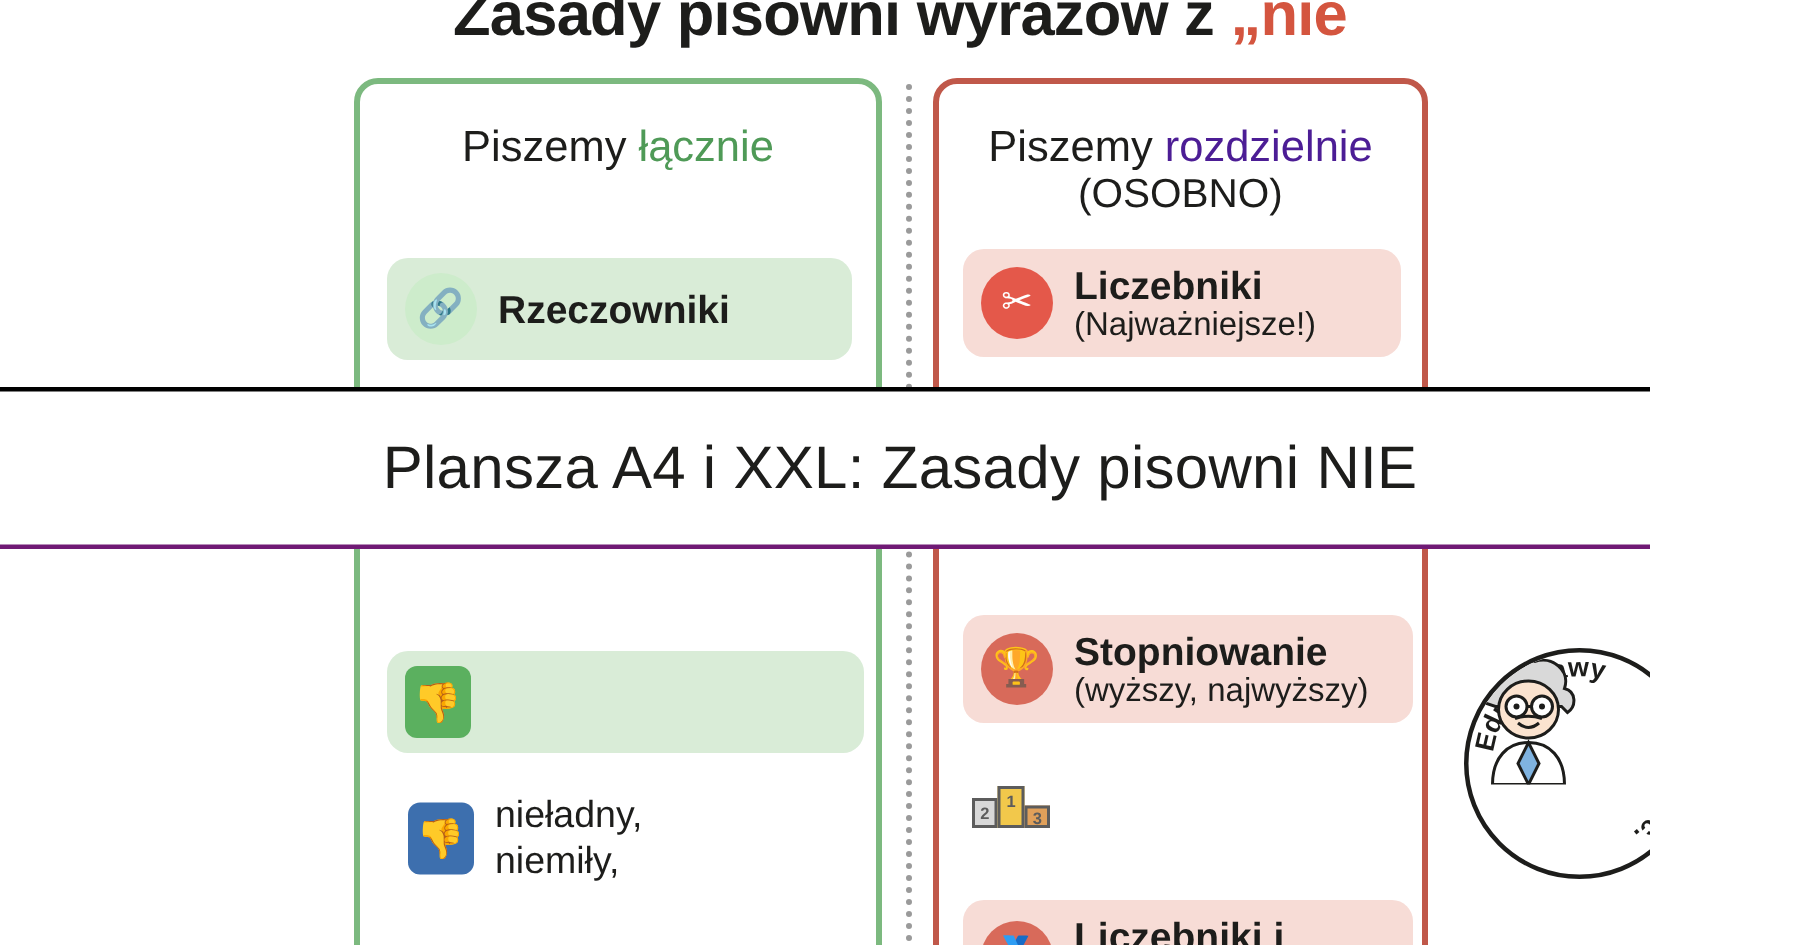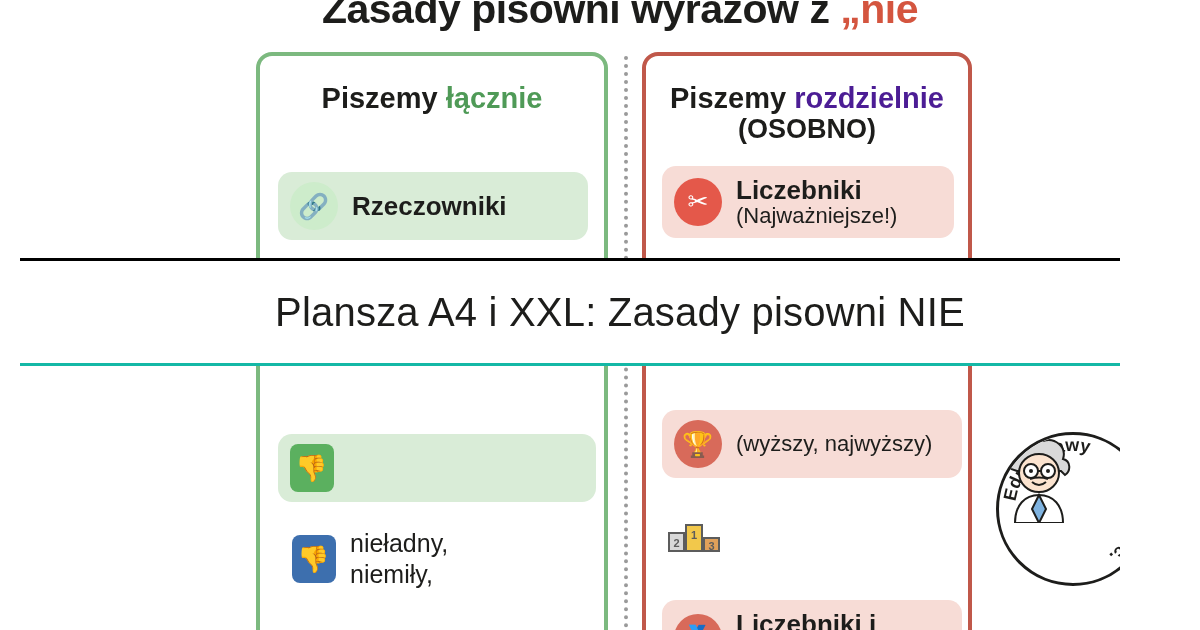"Zasady pisowni wyrazów z „nie" #page { margin-left: 20px -> none }
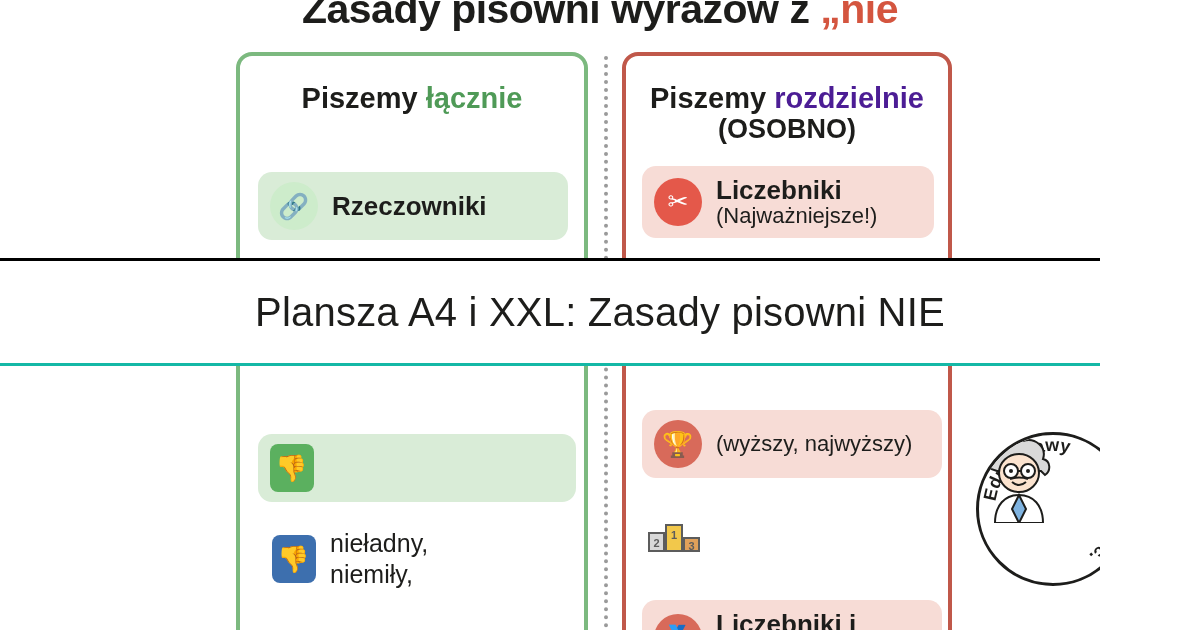"Piszemy łącznie" .panel-head { font-weight: bold -> normal }
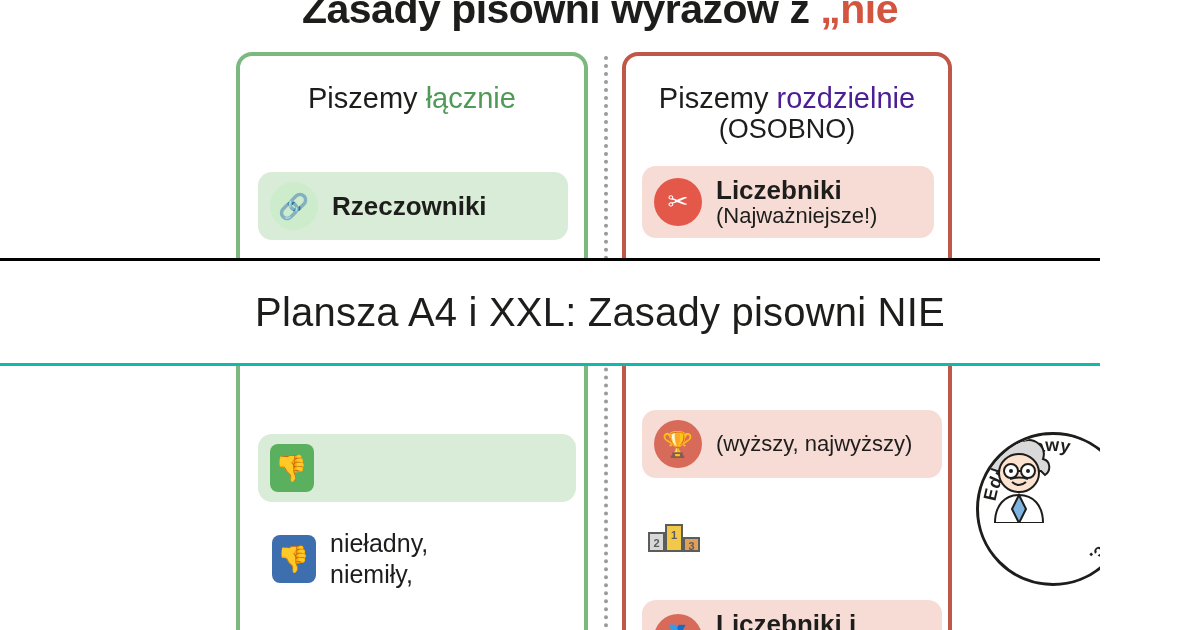"Plansza A4 i XXL: Zasady" .band { border-bottom: 3px solid #14b8a6 -> 3px solid #701a75 }
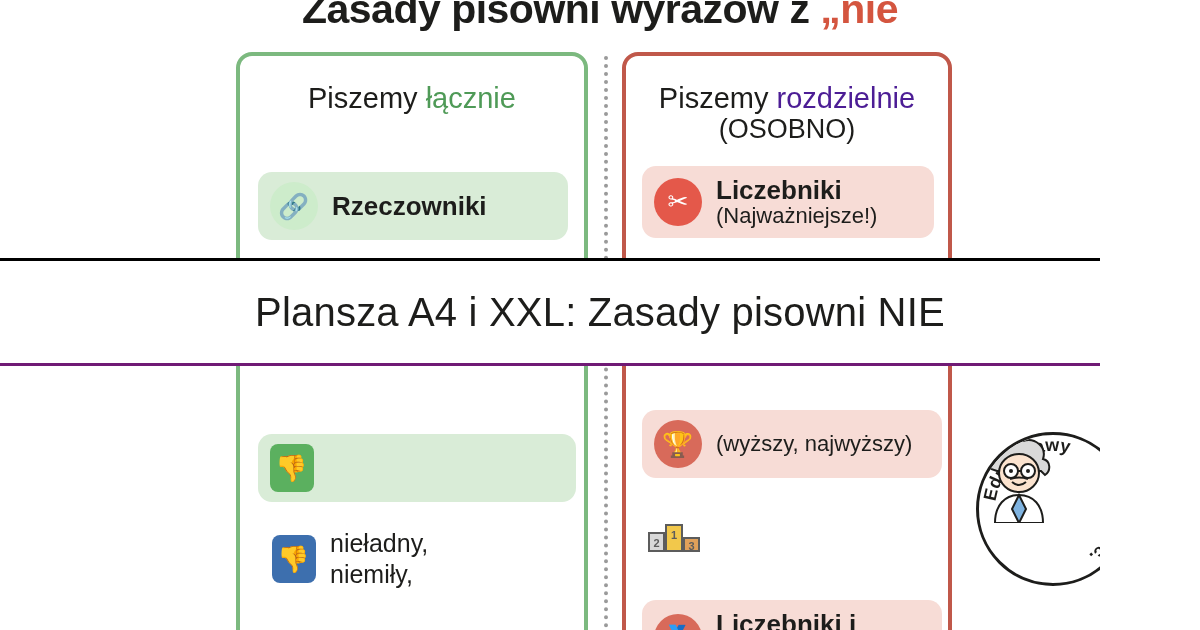"Stopniowanie" span { html: none -> <span>Stopniowanie</span> }
